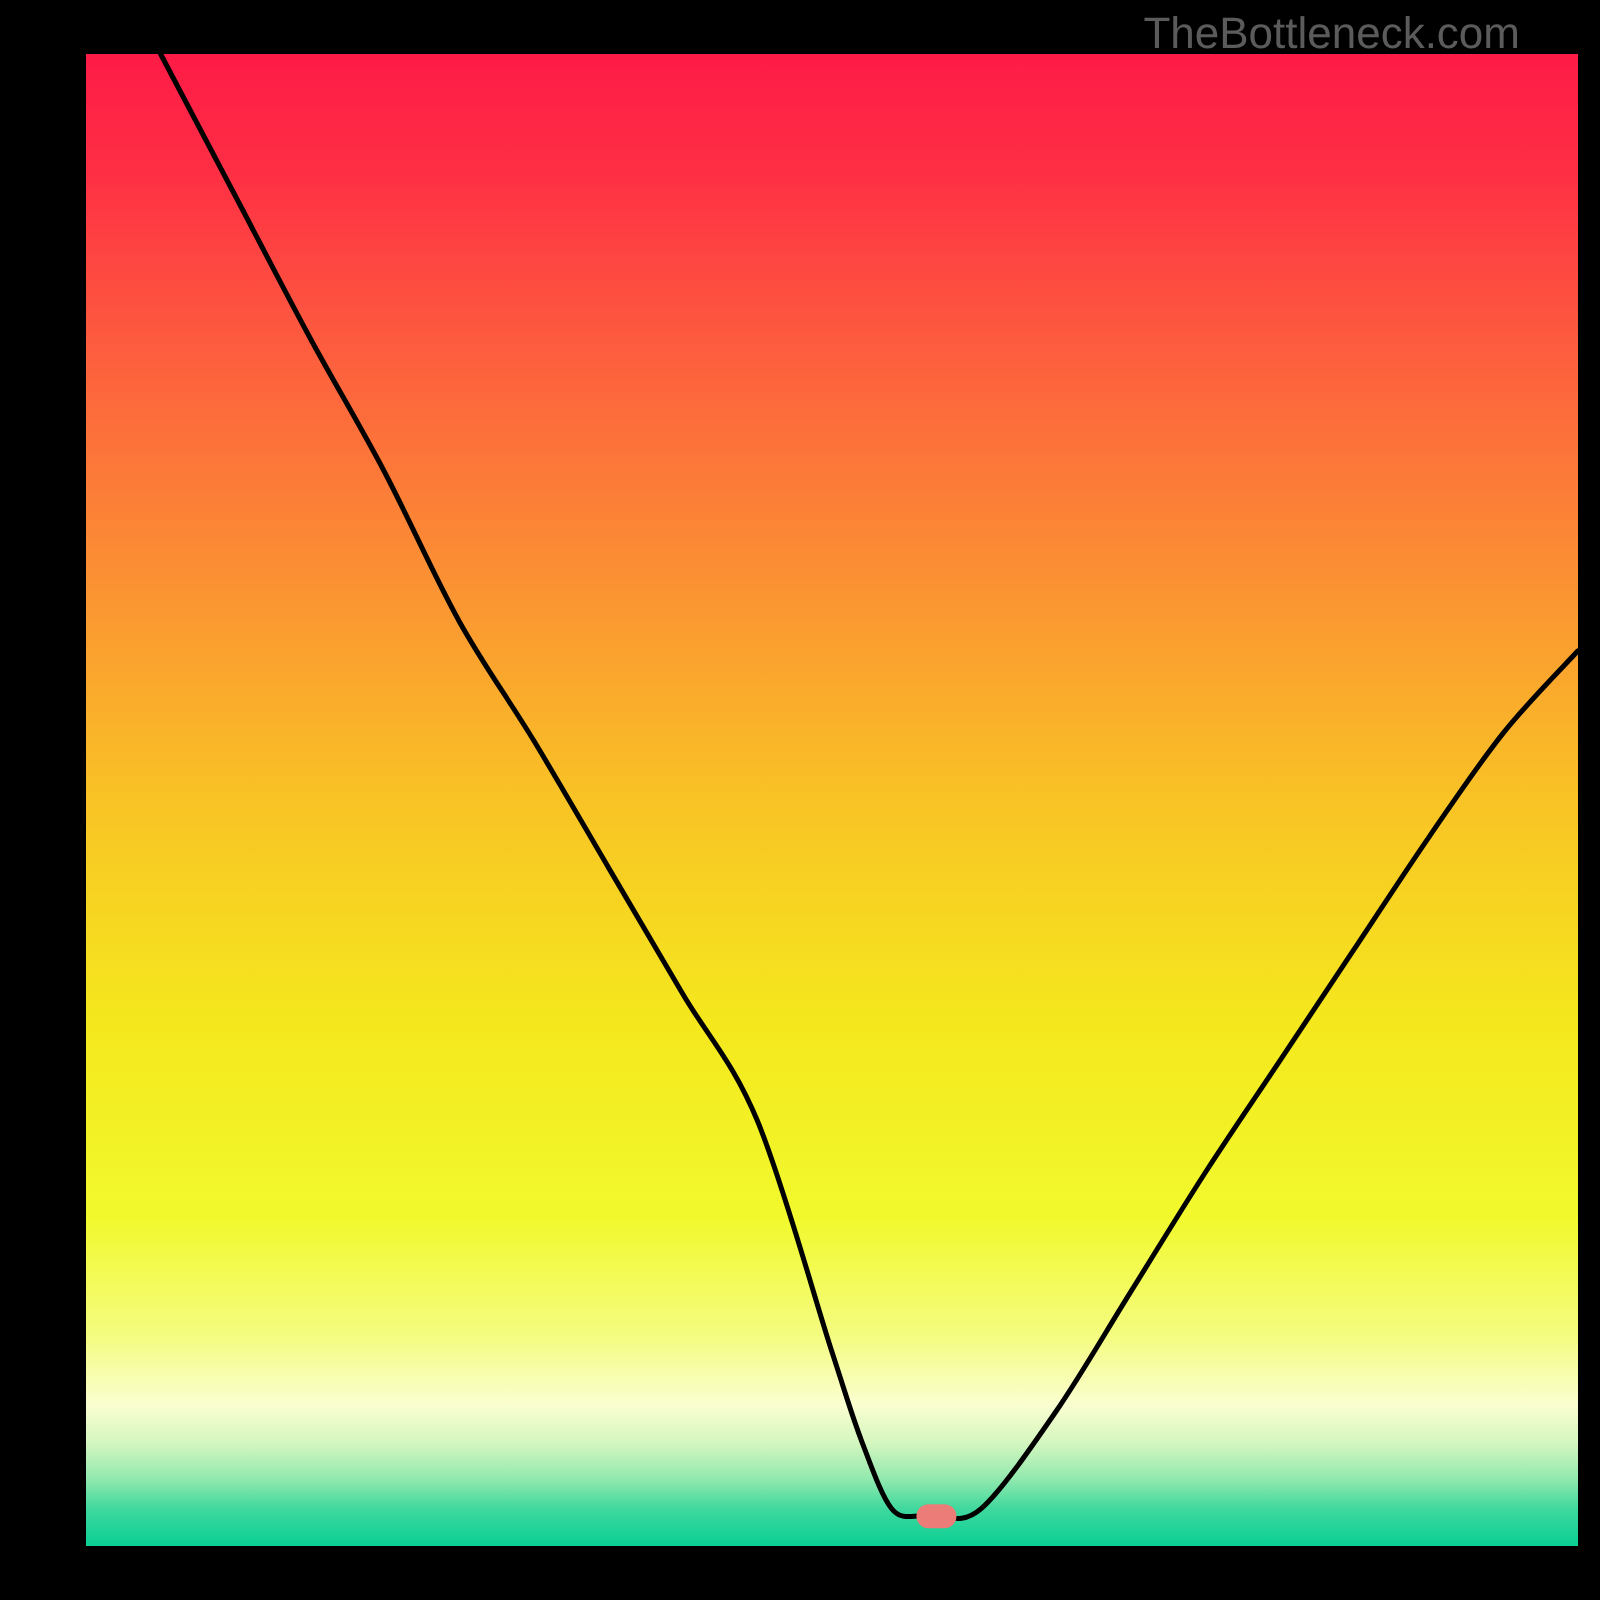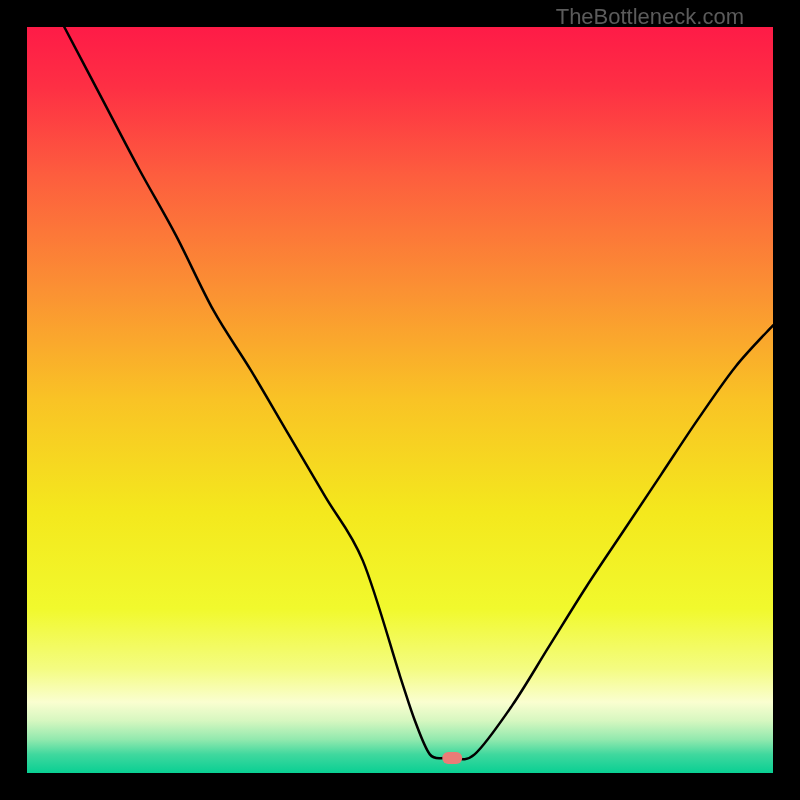"TheBottleneck.com" .chart-container { padding-left: none -> 16px }
